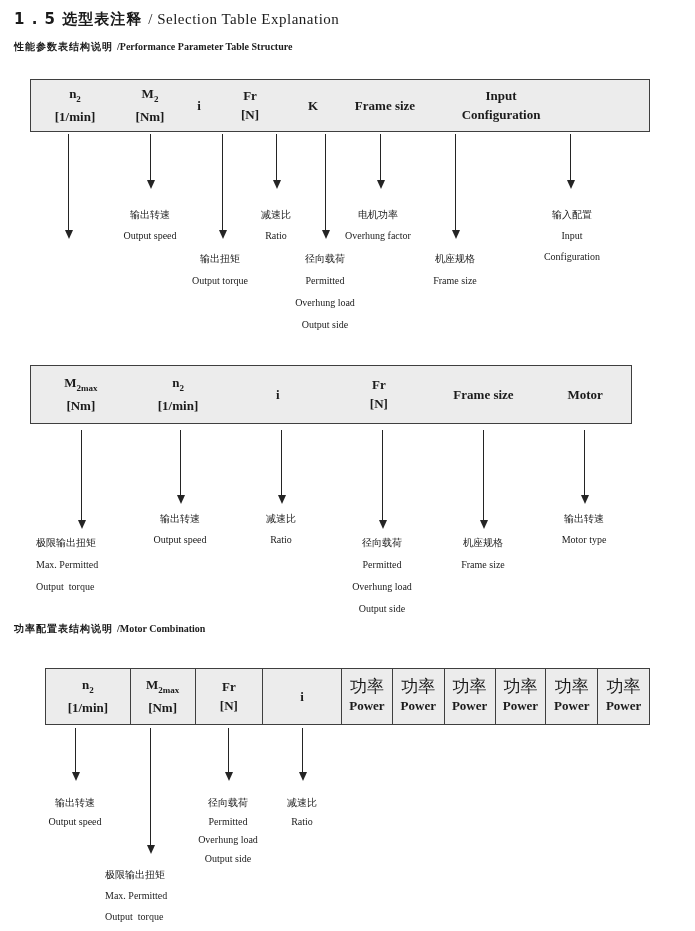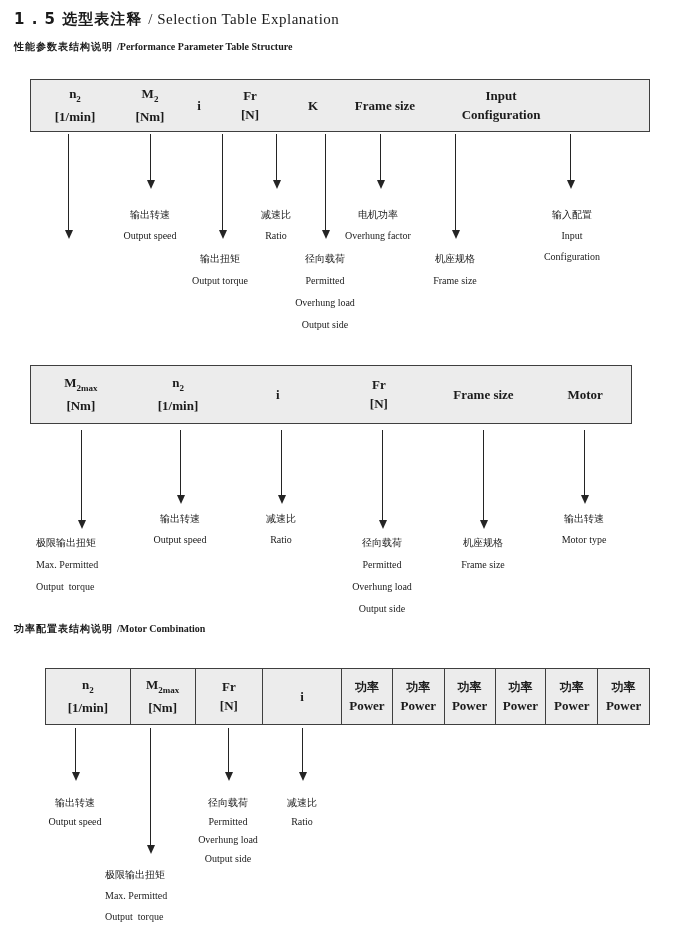"功率" .cell .lz { font-size: 12px -> 17px; font-weight: bold -> normal }
